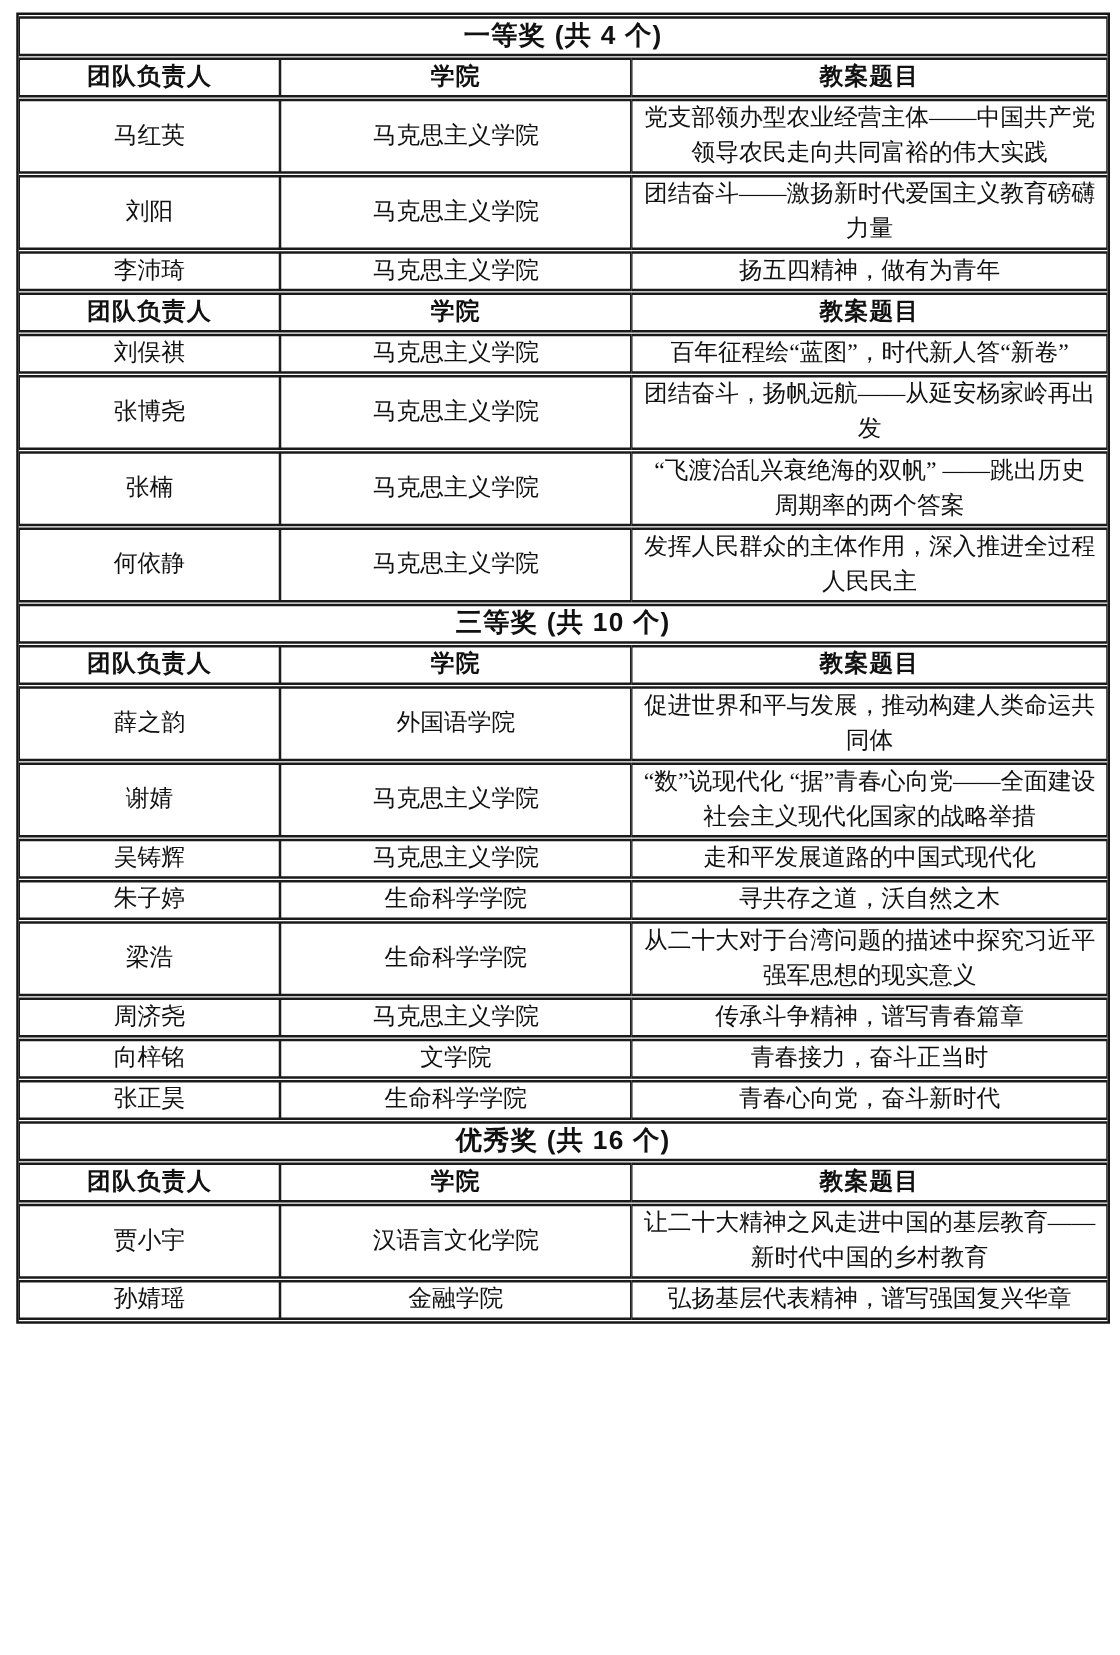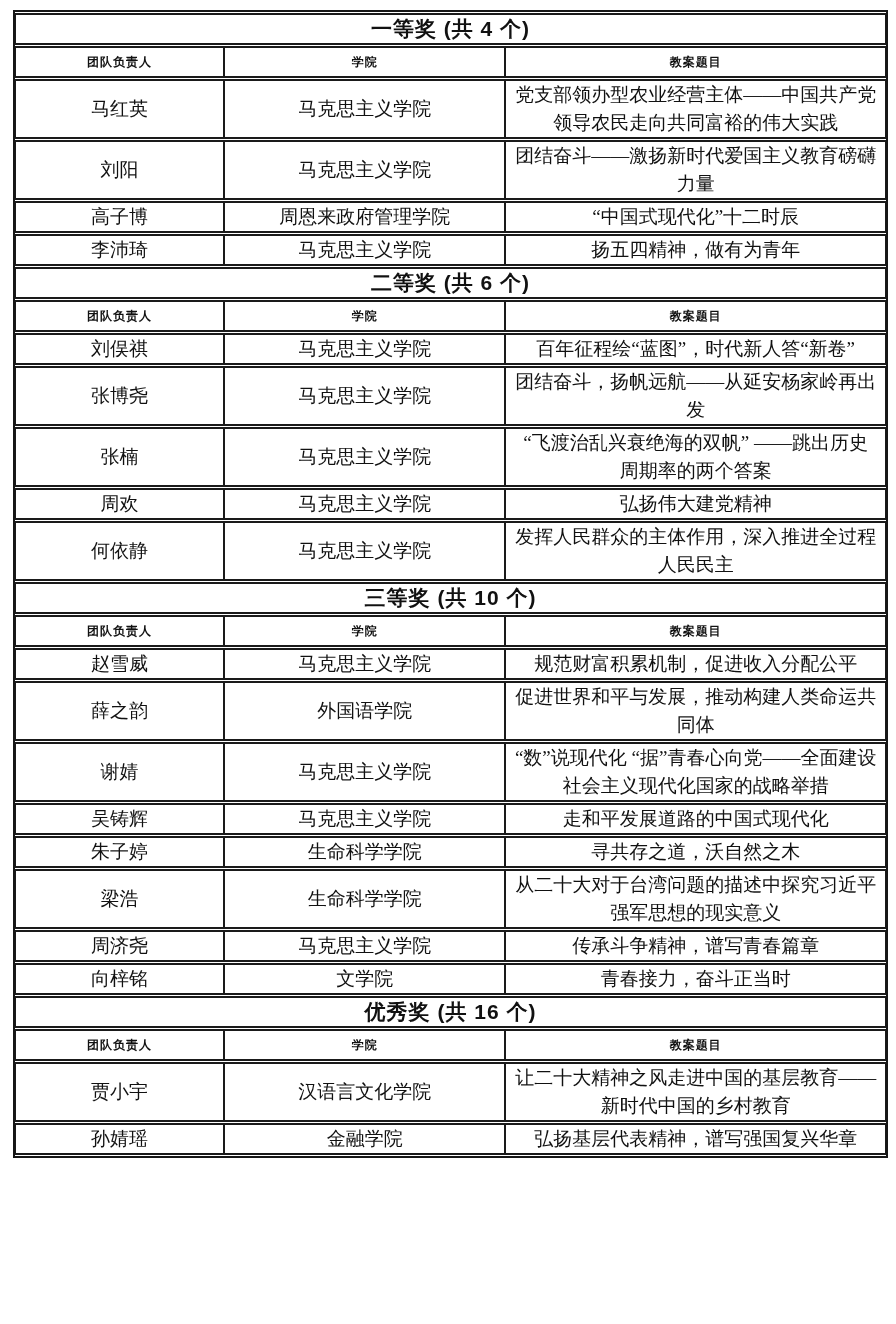"团队负责人" td.c-head { font-size: 12px -> 19px }
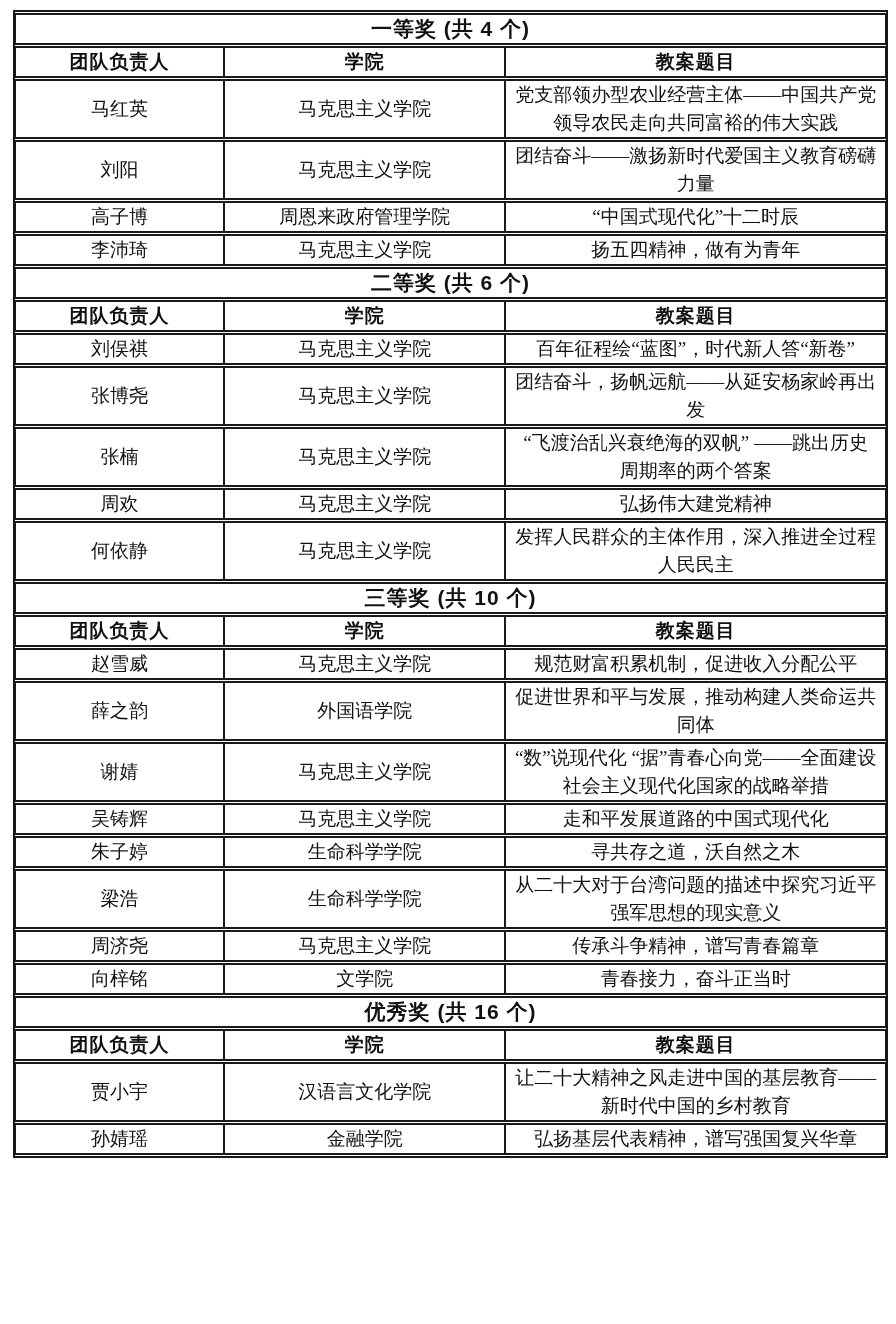"高子博" tr { html: <tr> <td>高子博</td> <td>周恩来政府管理学院</td> <td>“中国式现代化”十二时辰</td> </tr> -> none }
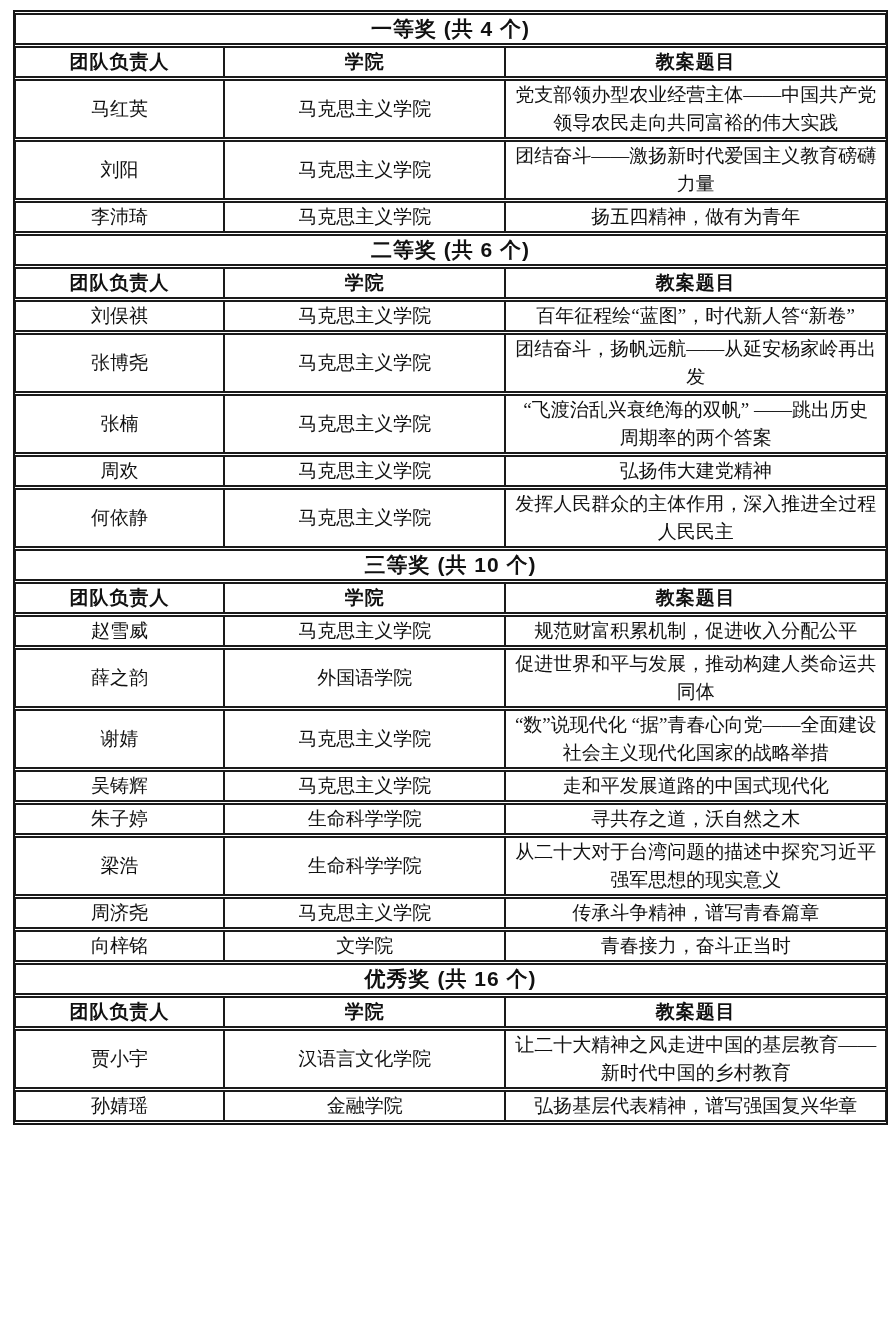"二等奖 (共 6 个)" tr { html: <tr> <td>二等奖 (共 6 个)</td> </tr> -> none }
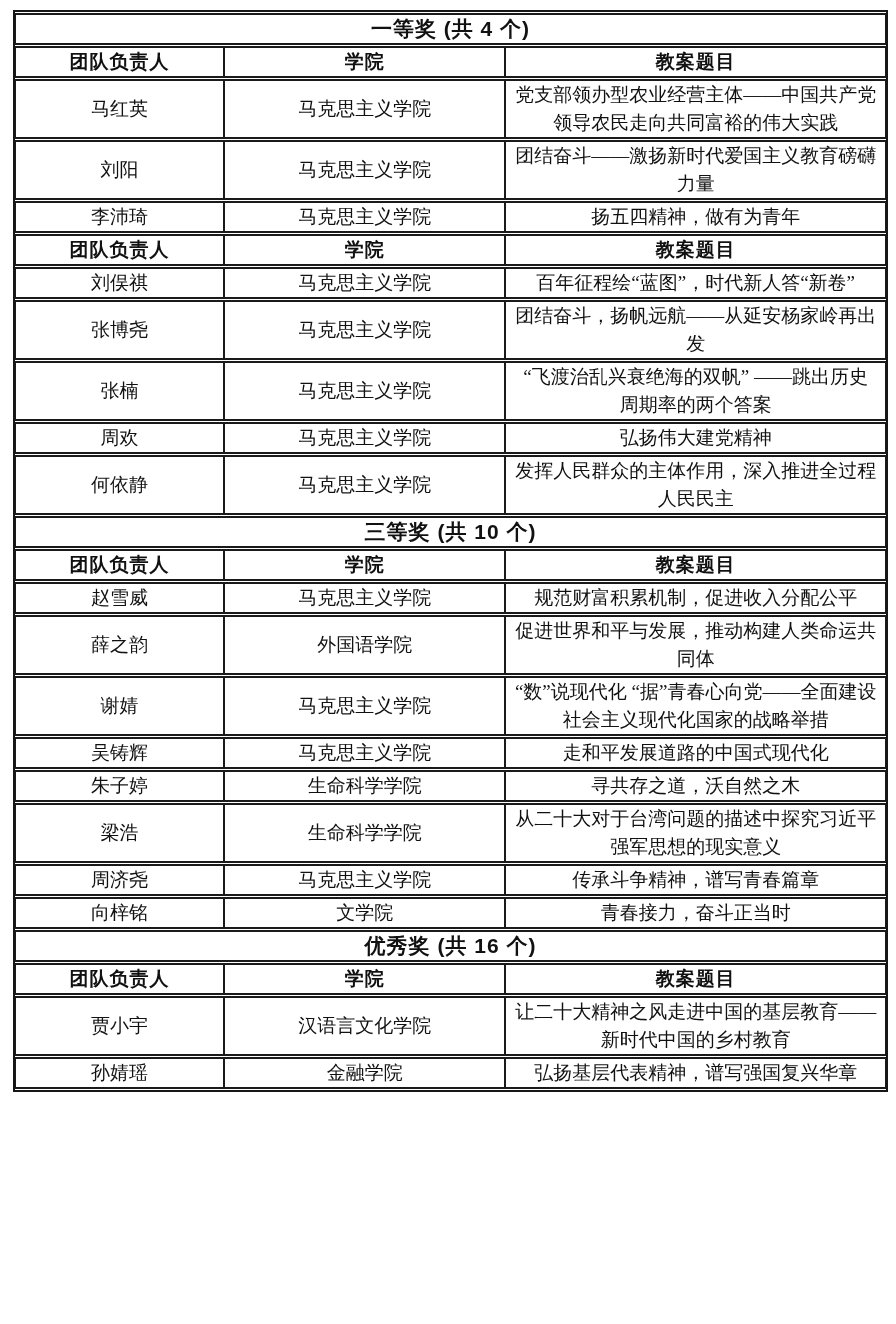"周欢" tr { html: <tr> <td>周欢</td> <td>马克思主义学院</td> <td>弘扬伟大建党精神</td> </tr> -> none }
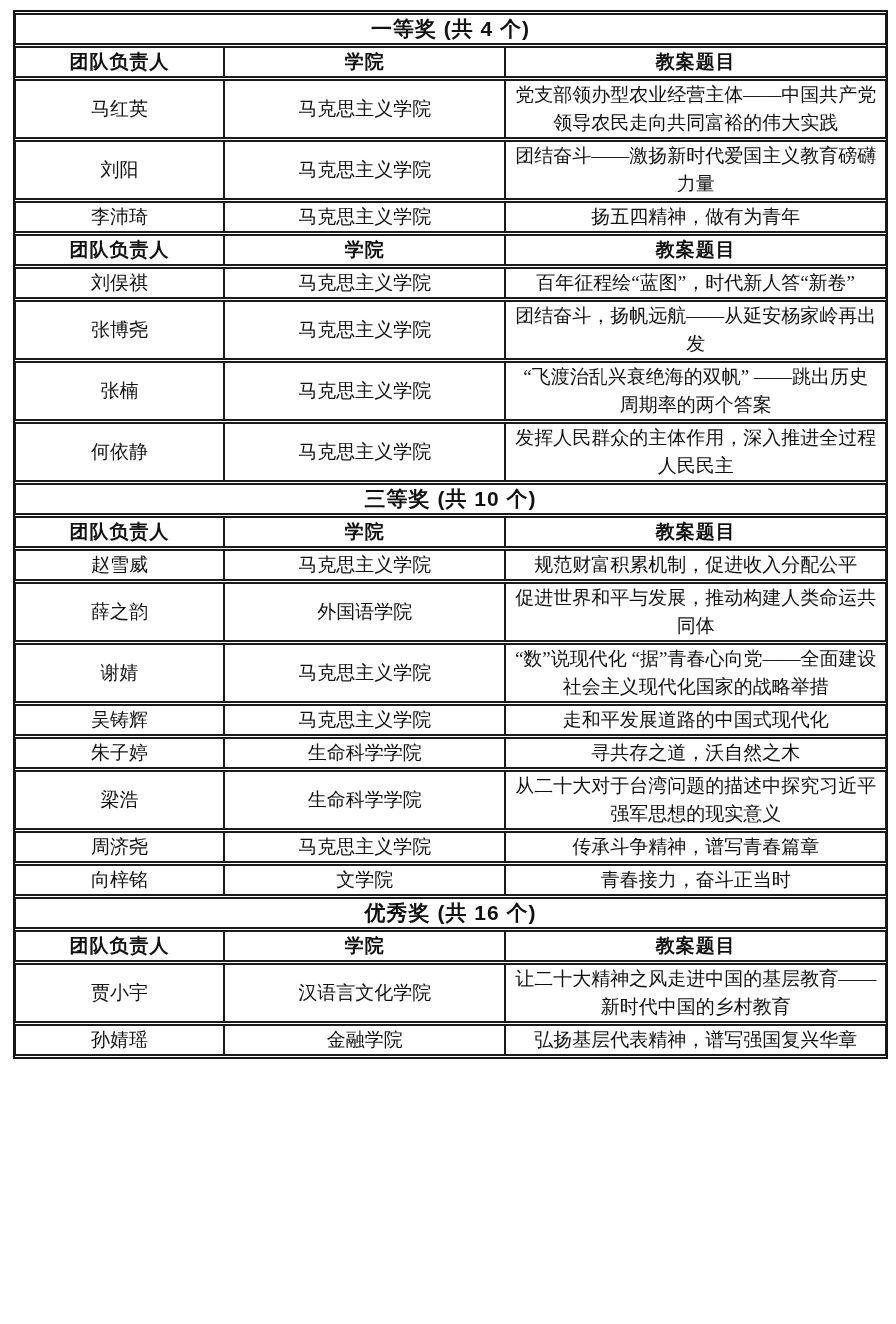"赵雪威" tr { html: <tr> <td>赵雪威</td> <td>马克思主义学院</td> <td>规范财富积累机制，促进收入分配公平</td> </tr> -> none }
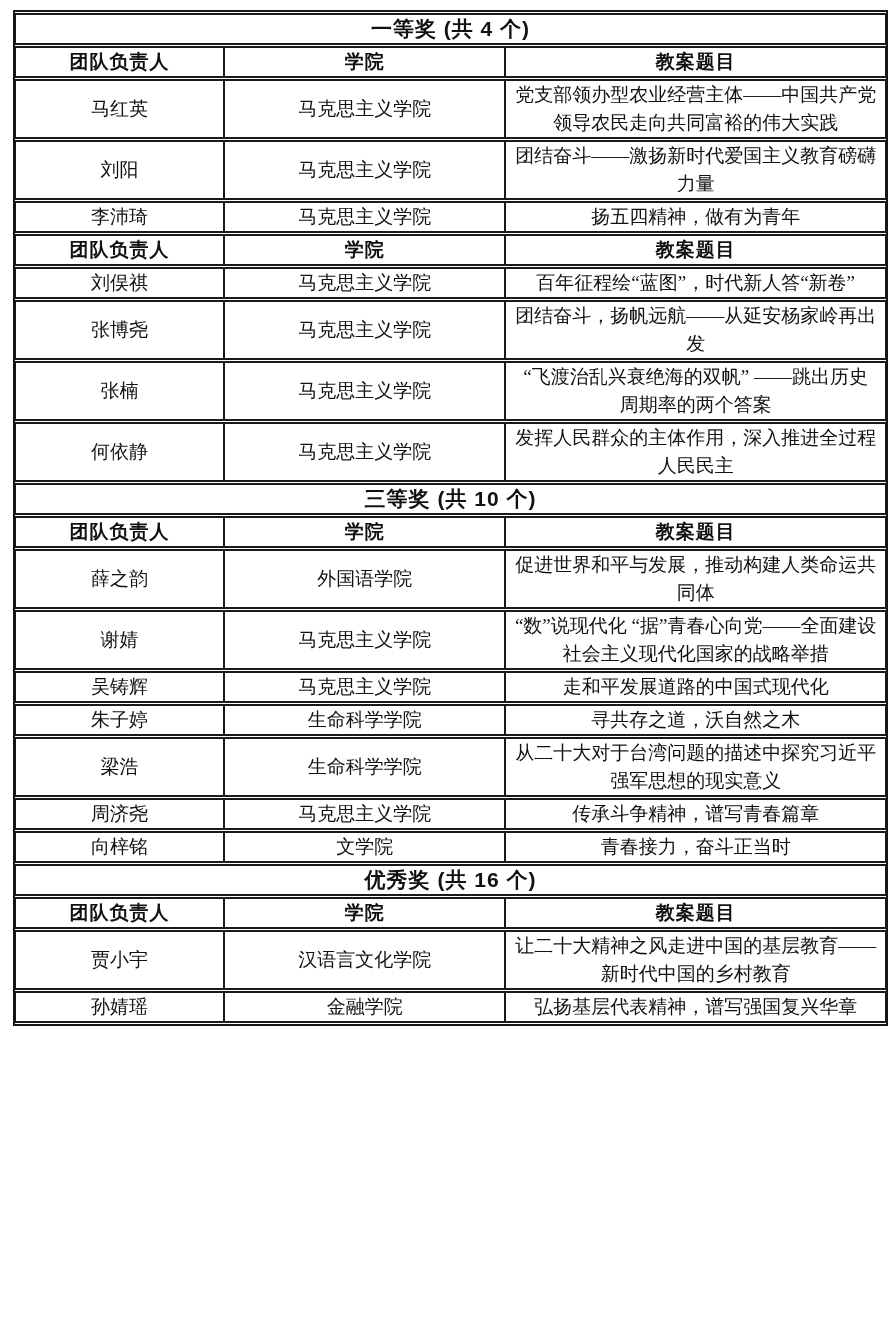"张正昊" tr { html: none -> <tr> <td>张正昊</td> <td>生命科学学院</td> <td>青春心向党，奋斗新时代</td> </tr> }
